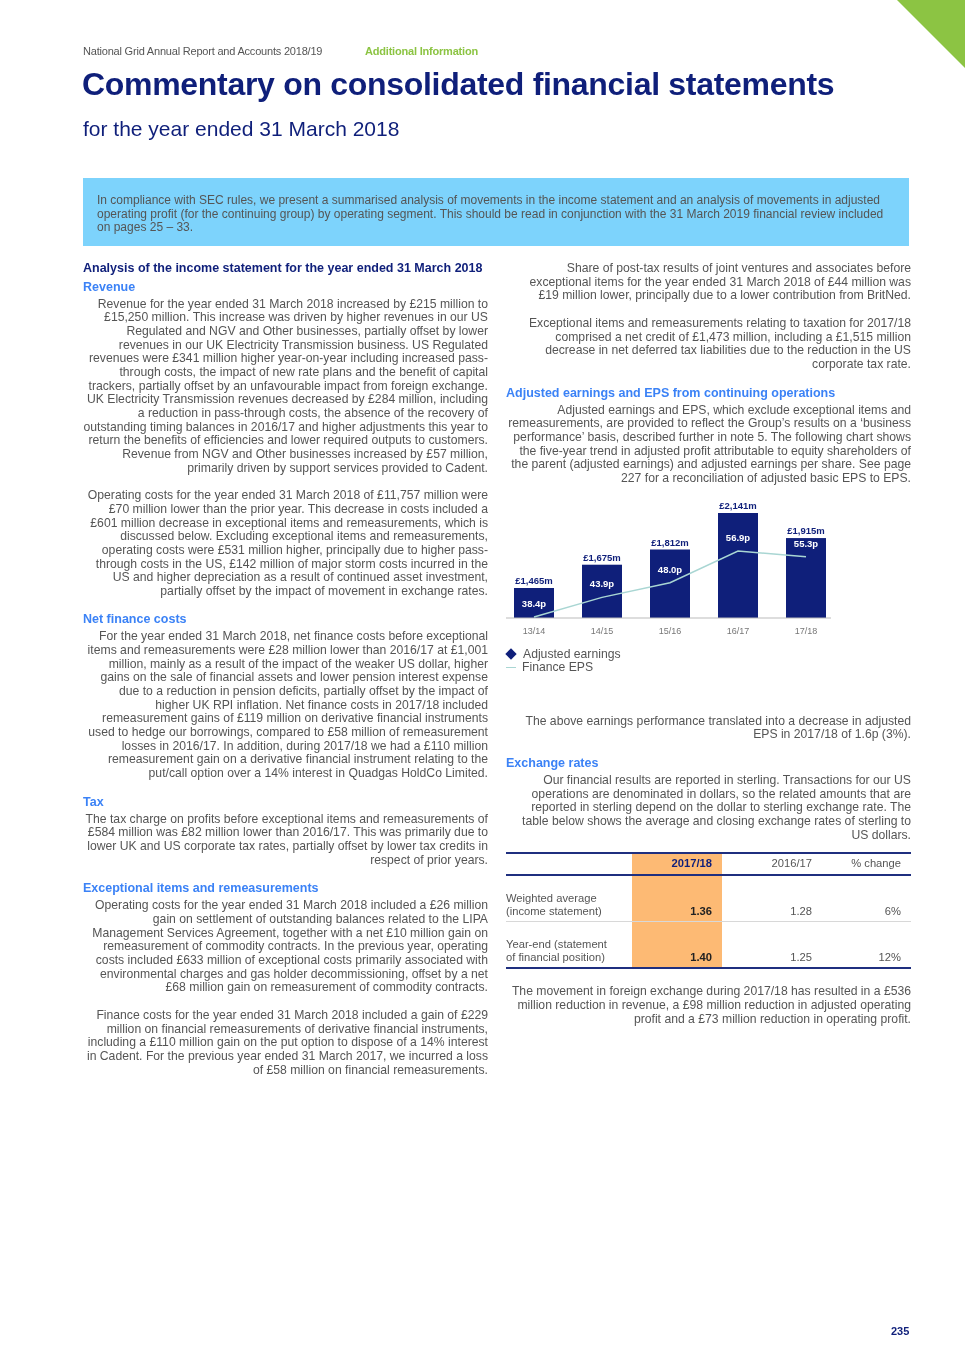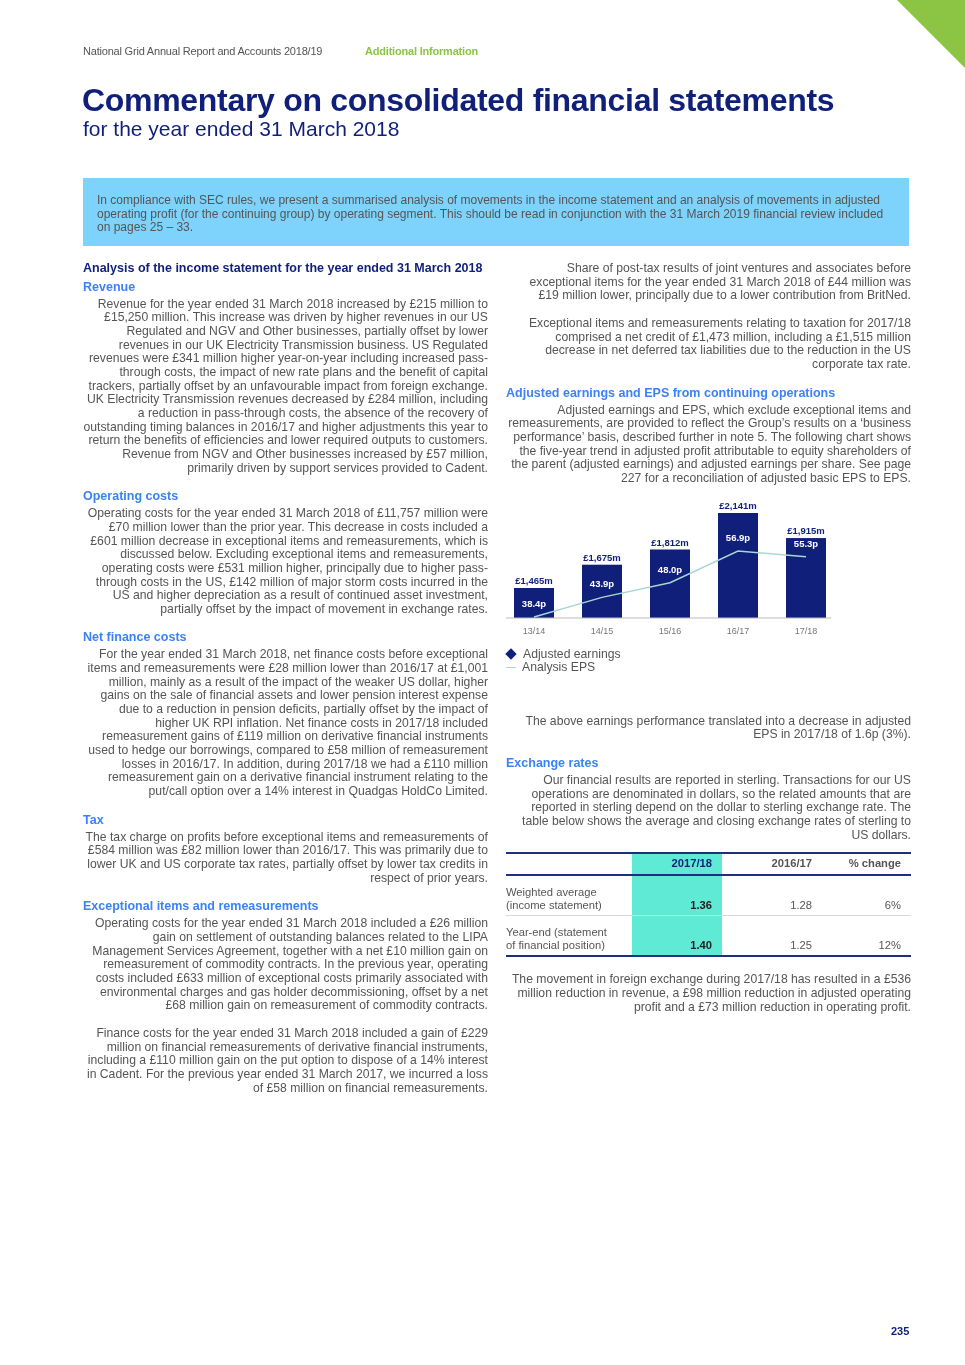"Commentary on consolidated financial" .title { margin-top: 16px -> none }
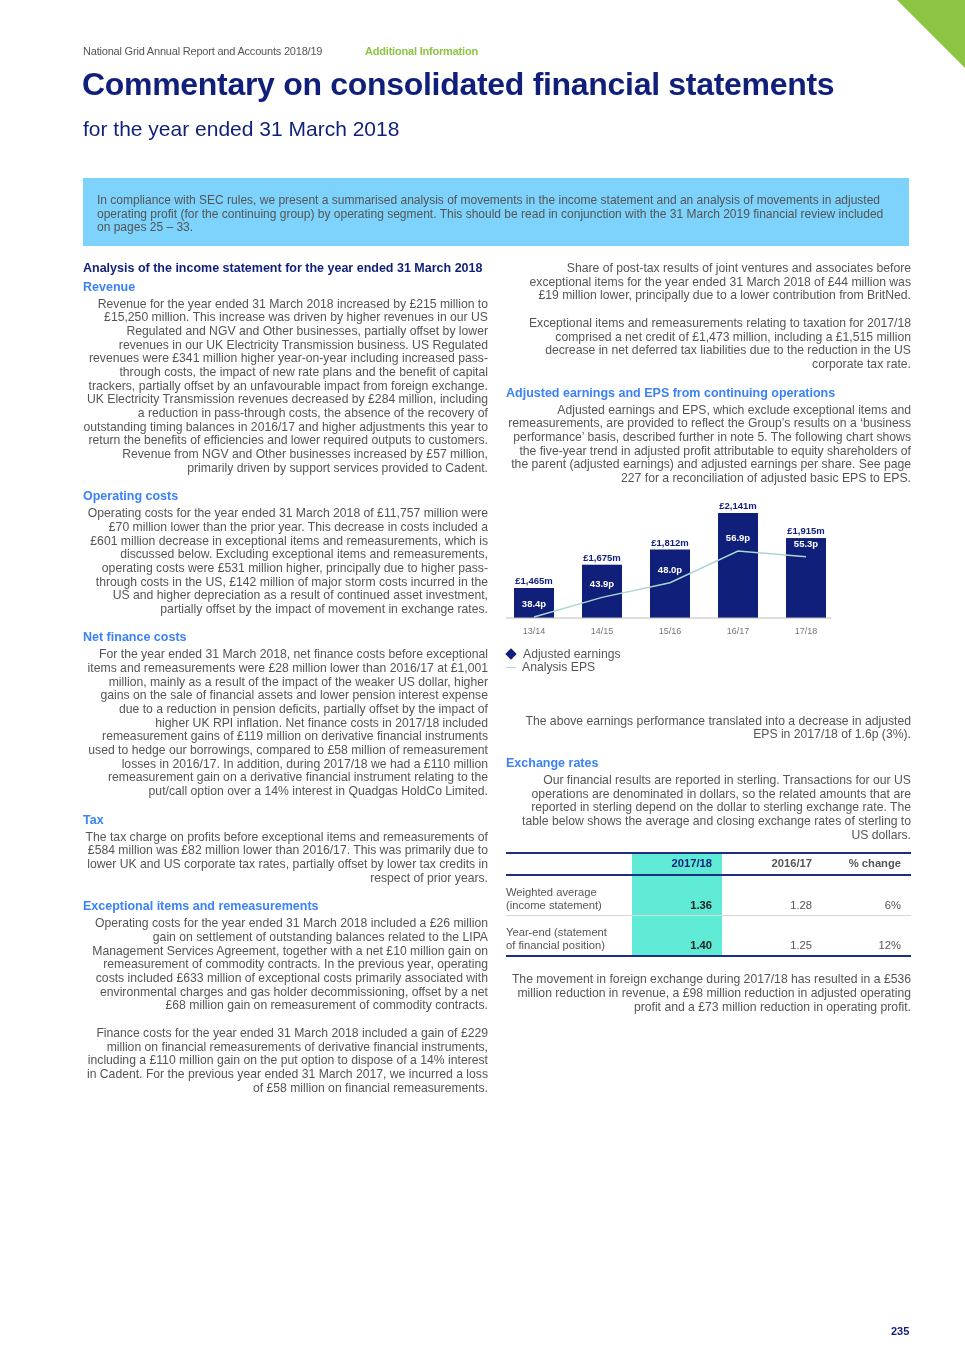"Operating costs" h3 { html: <h3>Operating costs</h3> -> none }
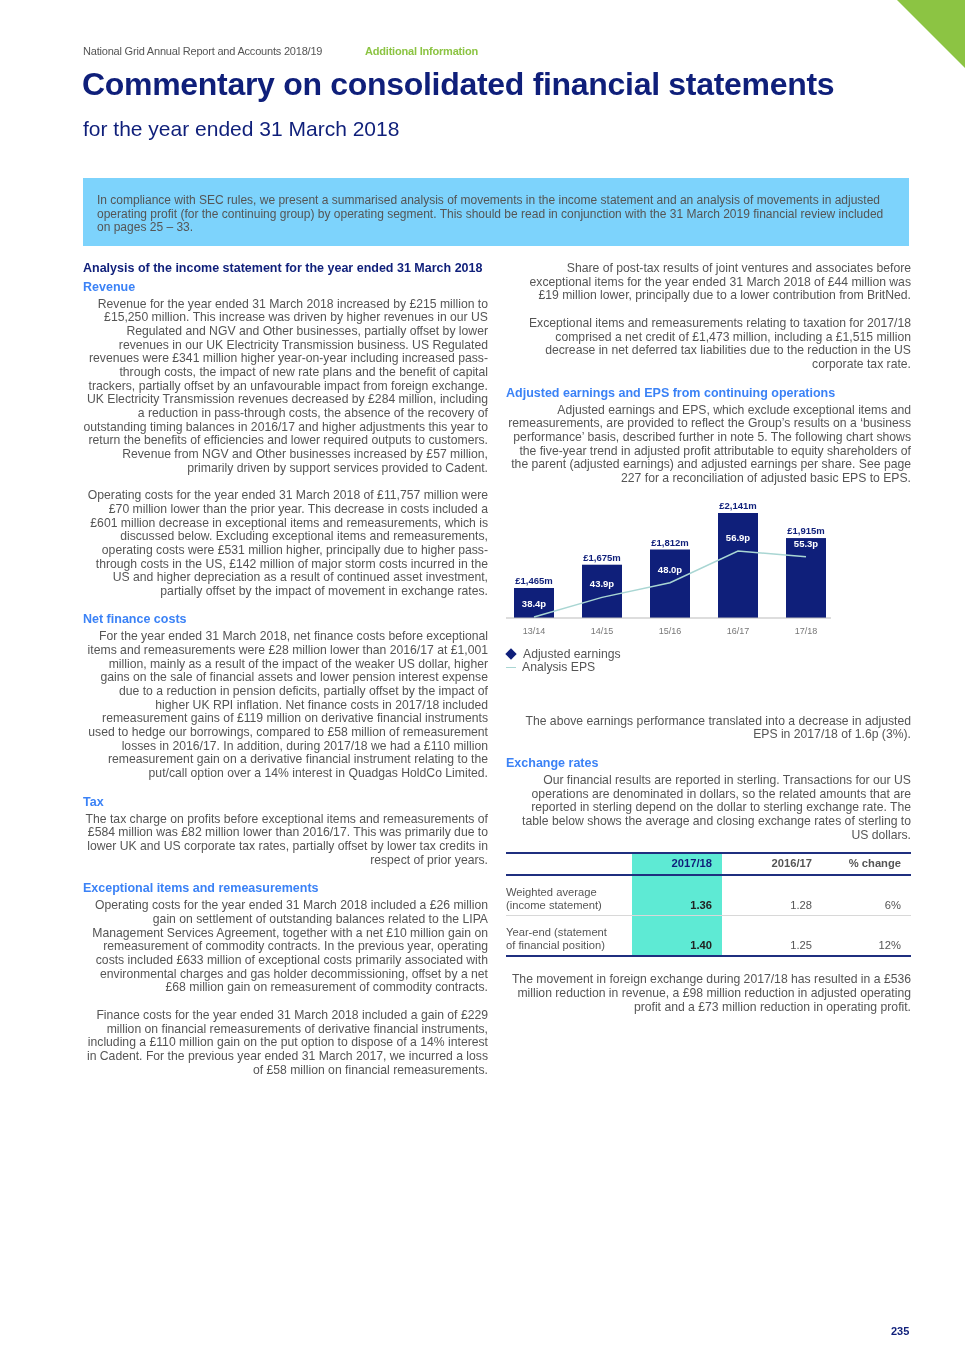"Analysis EPS" span { text: Analysis -> Finance }
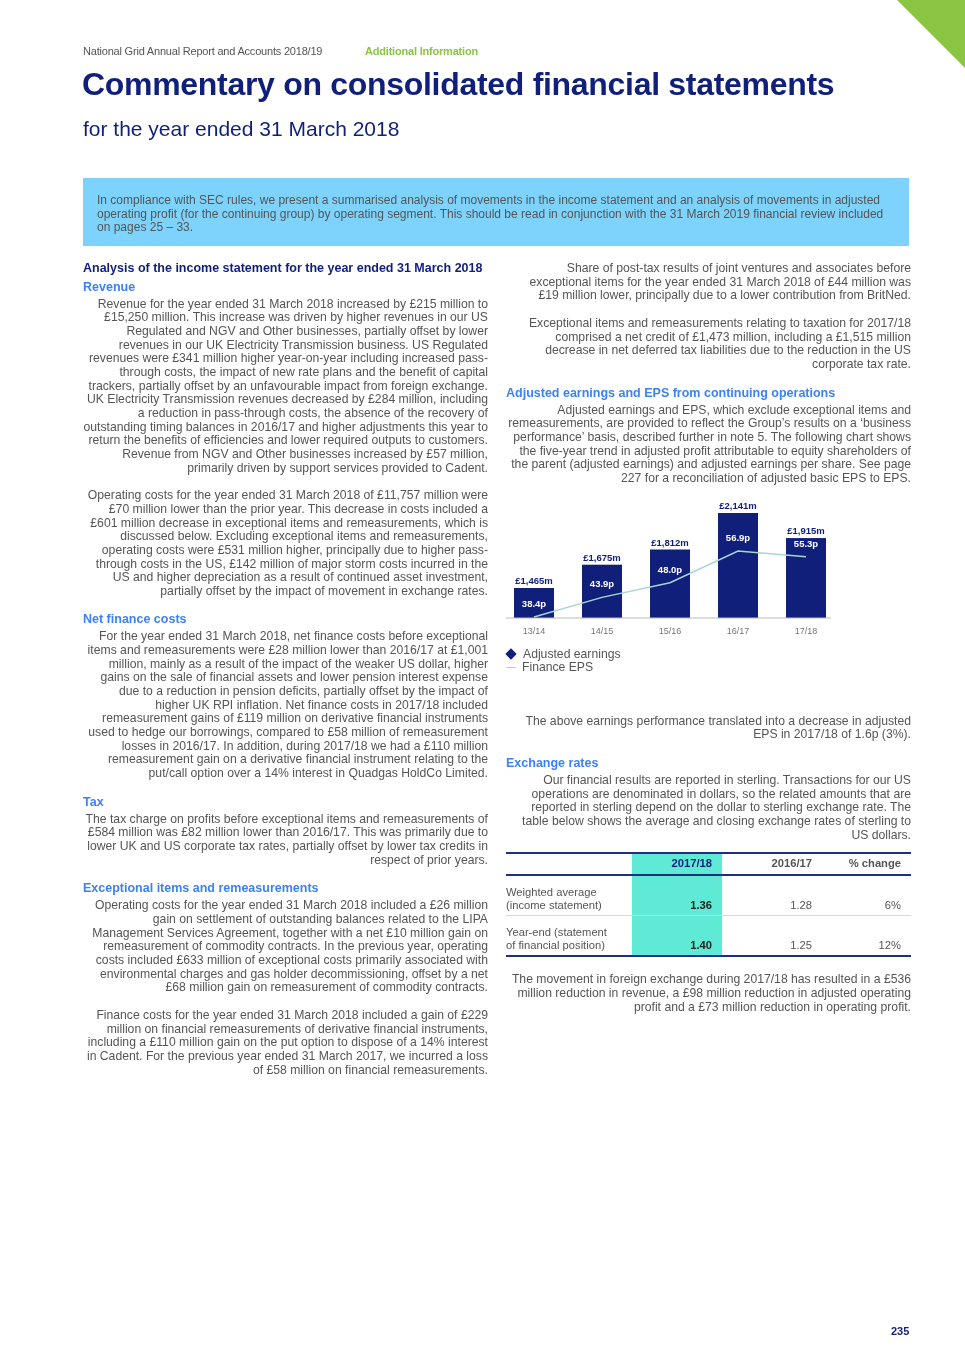"2017/18" table.fx .hlcol { background: #5eead4 -> #fdba74 }
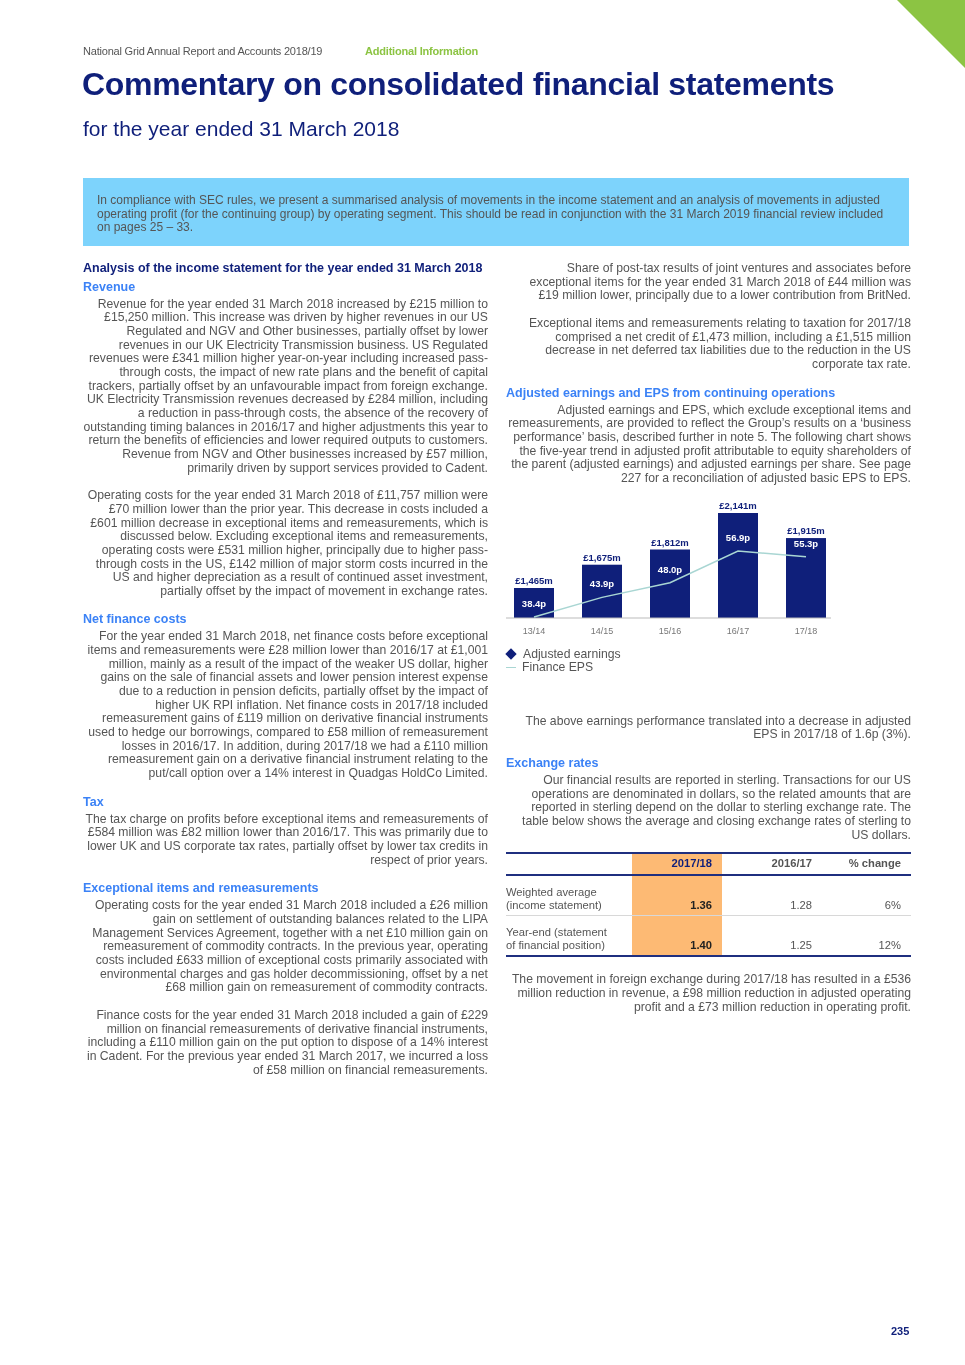"2016/17" table.fx th { font-weight: bold -> normal }
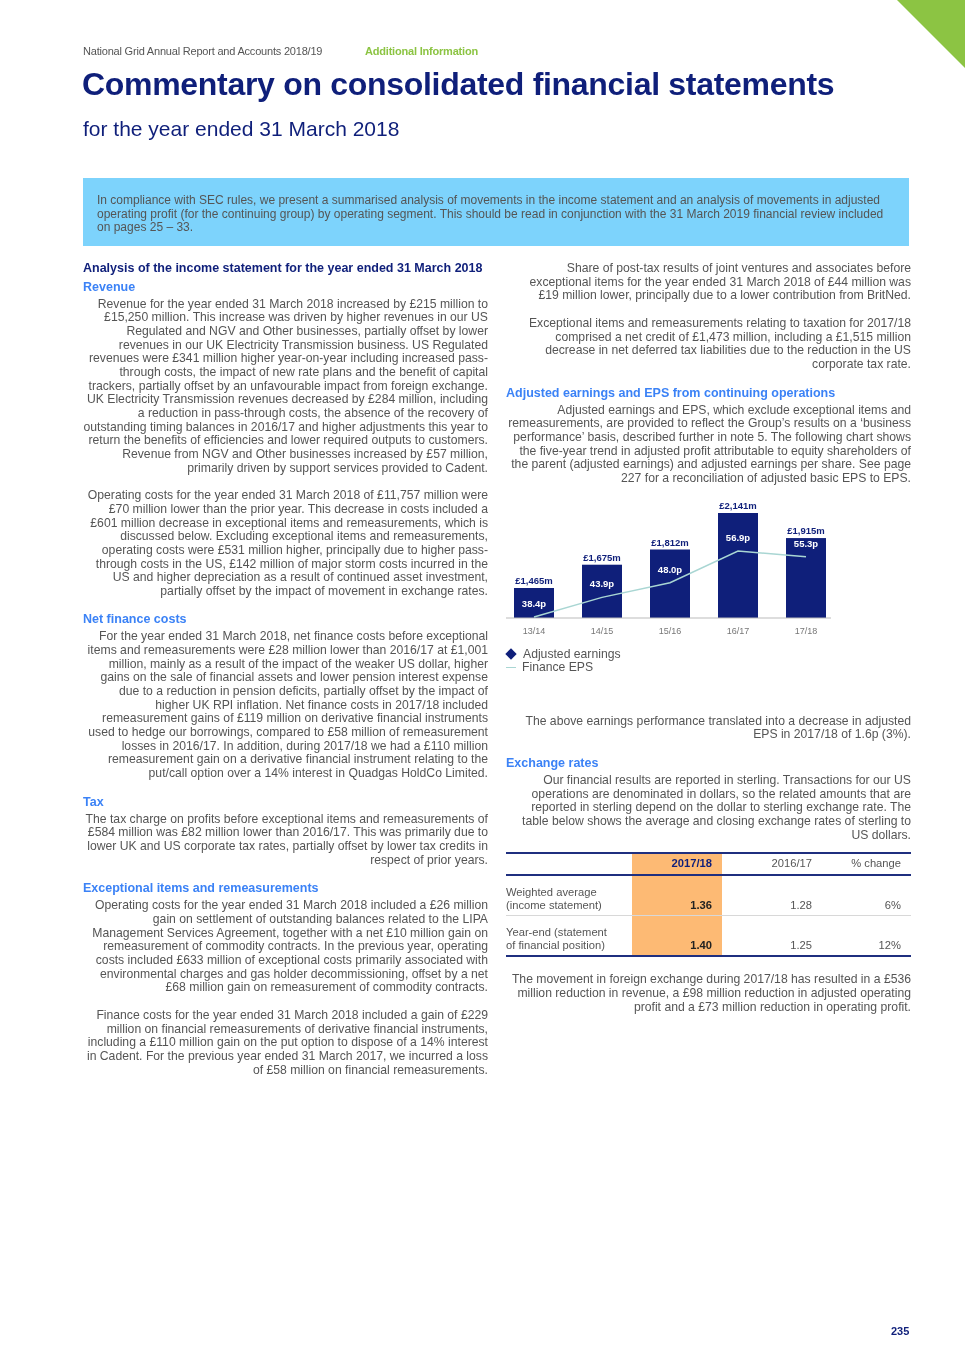"Weighted average" table.fx td { padding: 10px 10px 4px 0 -> 16px 10px 4px 0 }
